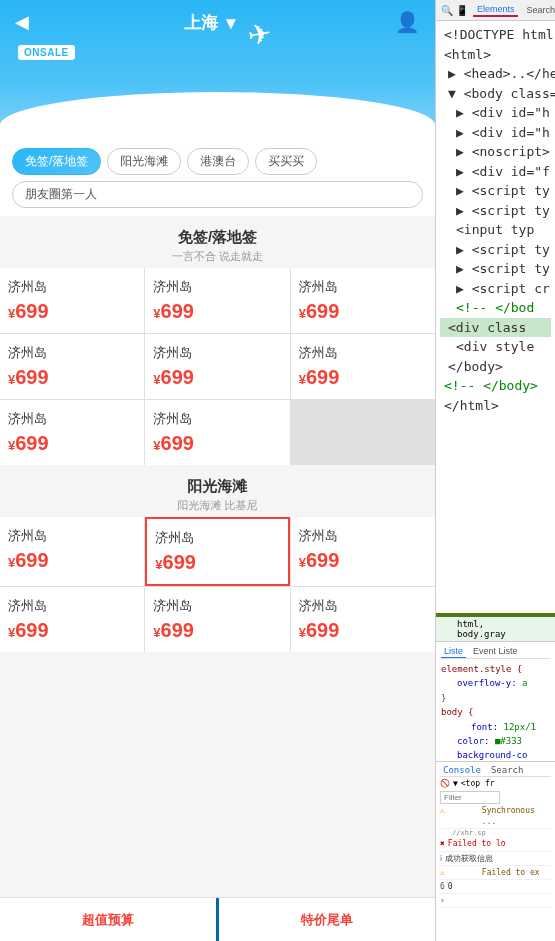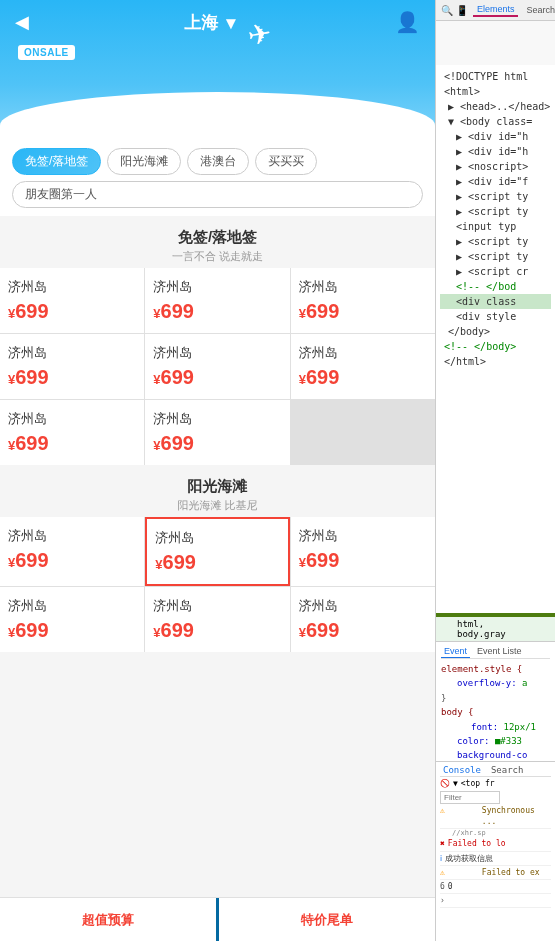"<!DOCTYPE html" .devtools-tree { font-size: 10px -> 13px; margin-top: 44px -> none }
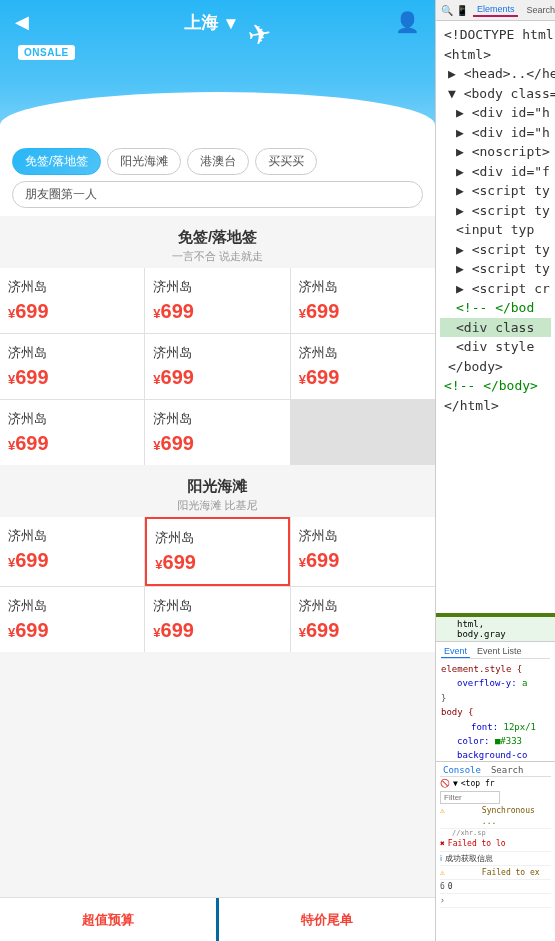"<div class" div.tree-line { padding-left: 16px -> 8px }
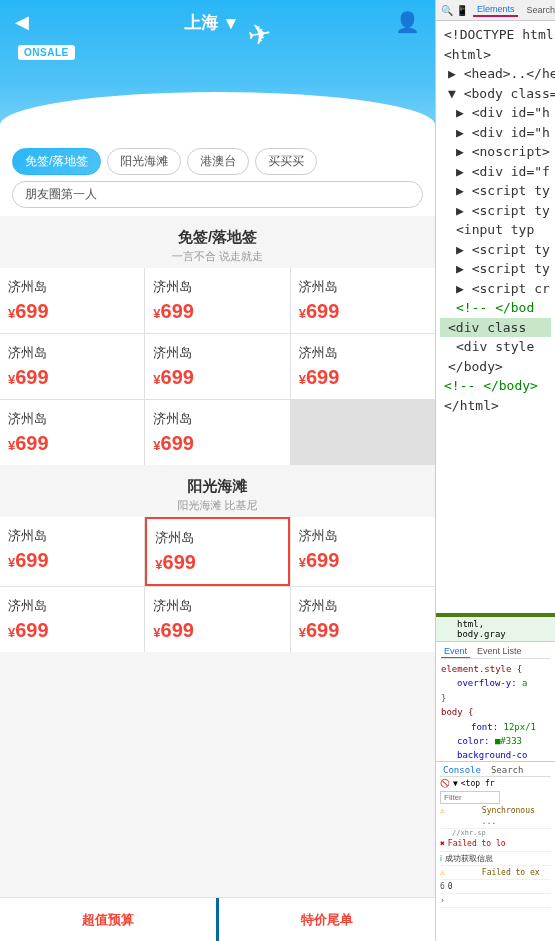"Event" div.styles-tab { text: Event -> Liste }
